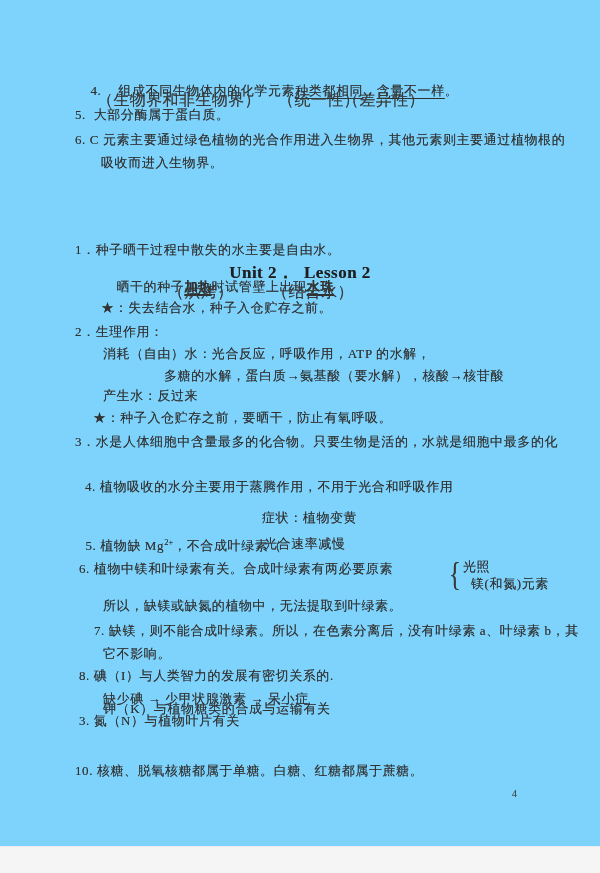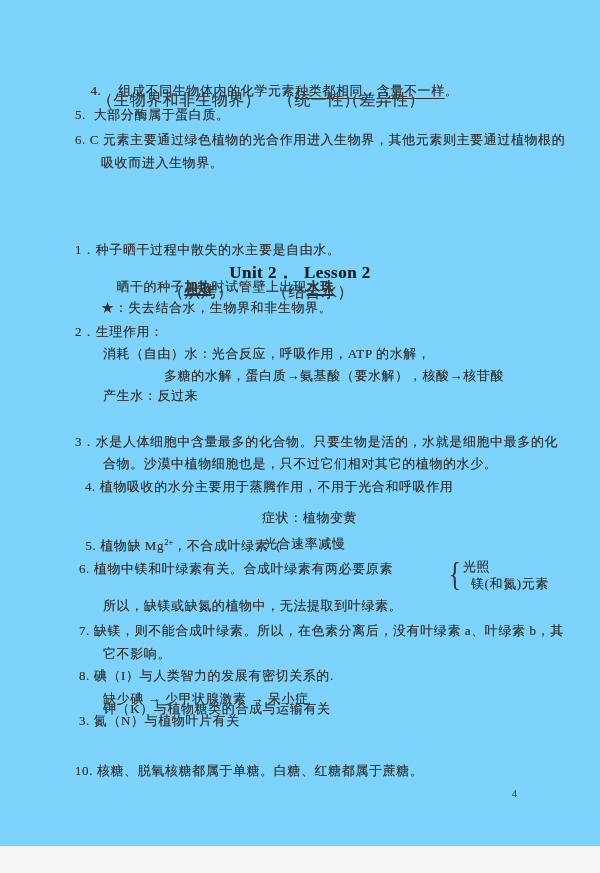"★：失去结合水，生物界和非生物界。" div.ln { text: 生物界和非生物界 -> 种子入仓贮存之前 }
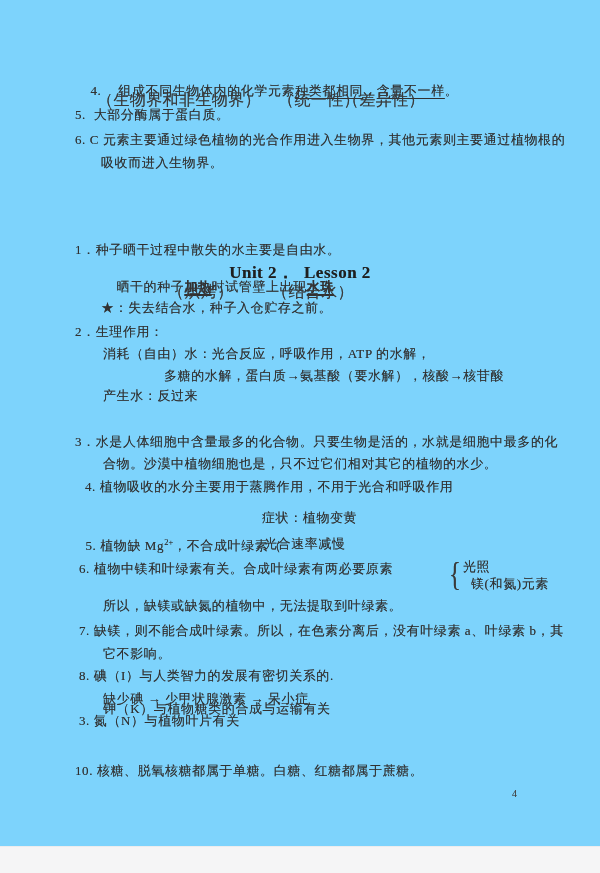"★：种子入仓贮存之前，要晒干，防止有氧呼吸。" div.ln { html: none -> <div>★：种子入仓贮存之前，要晒干，防止有氧呼吸。</div> }
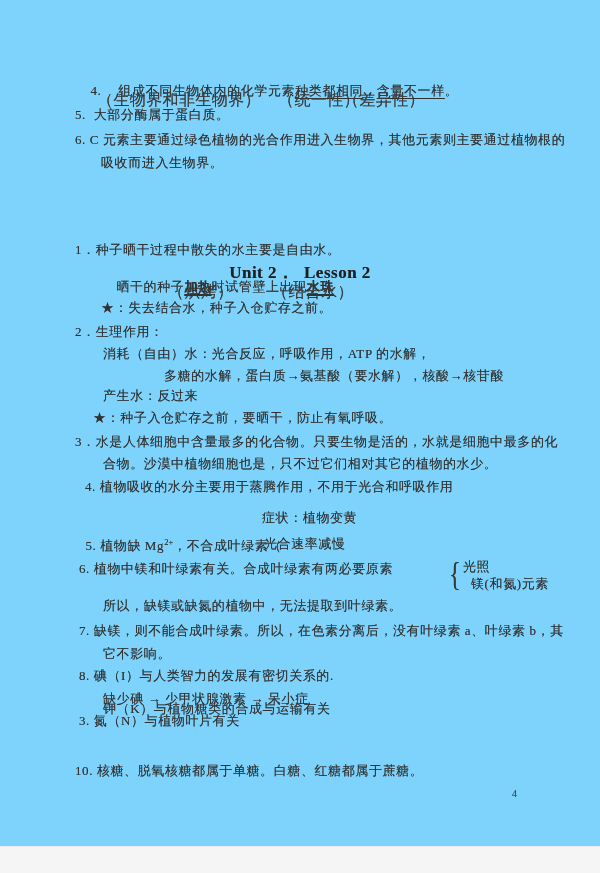"合物。沙漠中植物细胞也是，只不过它们相对其它的植物的水少。" div.ln { html: <div>合物。沙漠中植物细胞也是，只不过它们相对其它的植物的水少。</div> -> none }
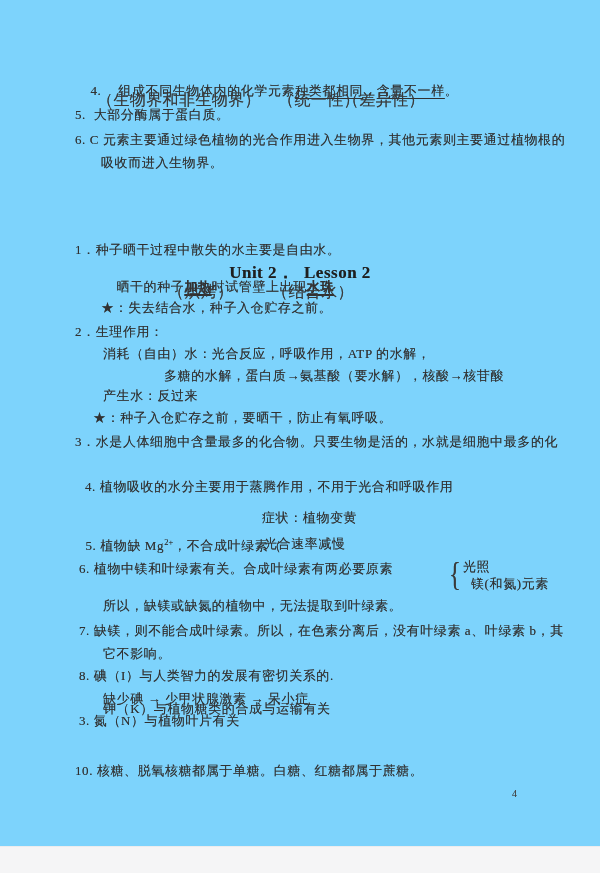"7. 缺镁，则不能合成叶绿素。所以，在色素分离后，没有叶绿素 a、叶绿素 b，其" div.ln { left: 79px -> 94px }
